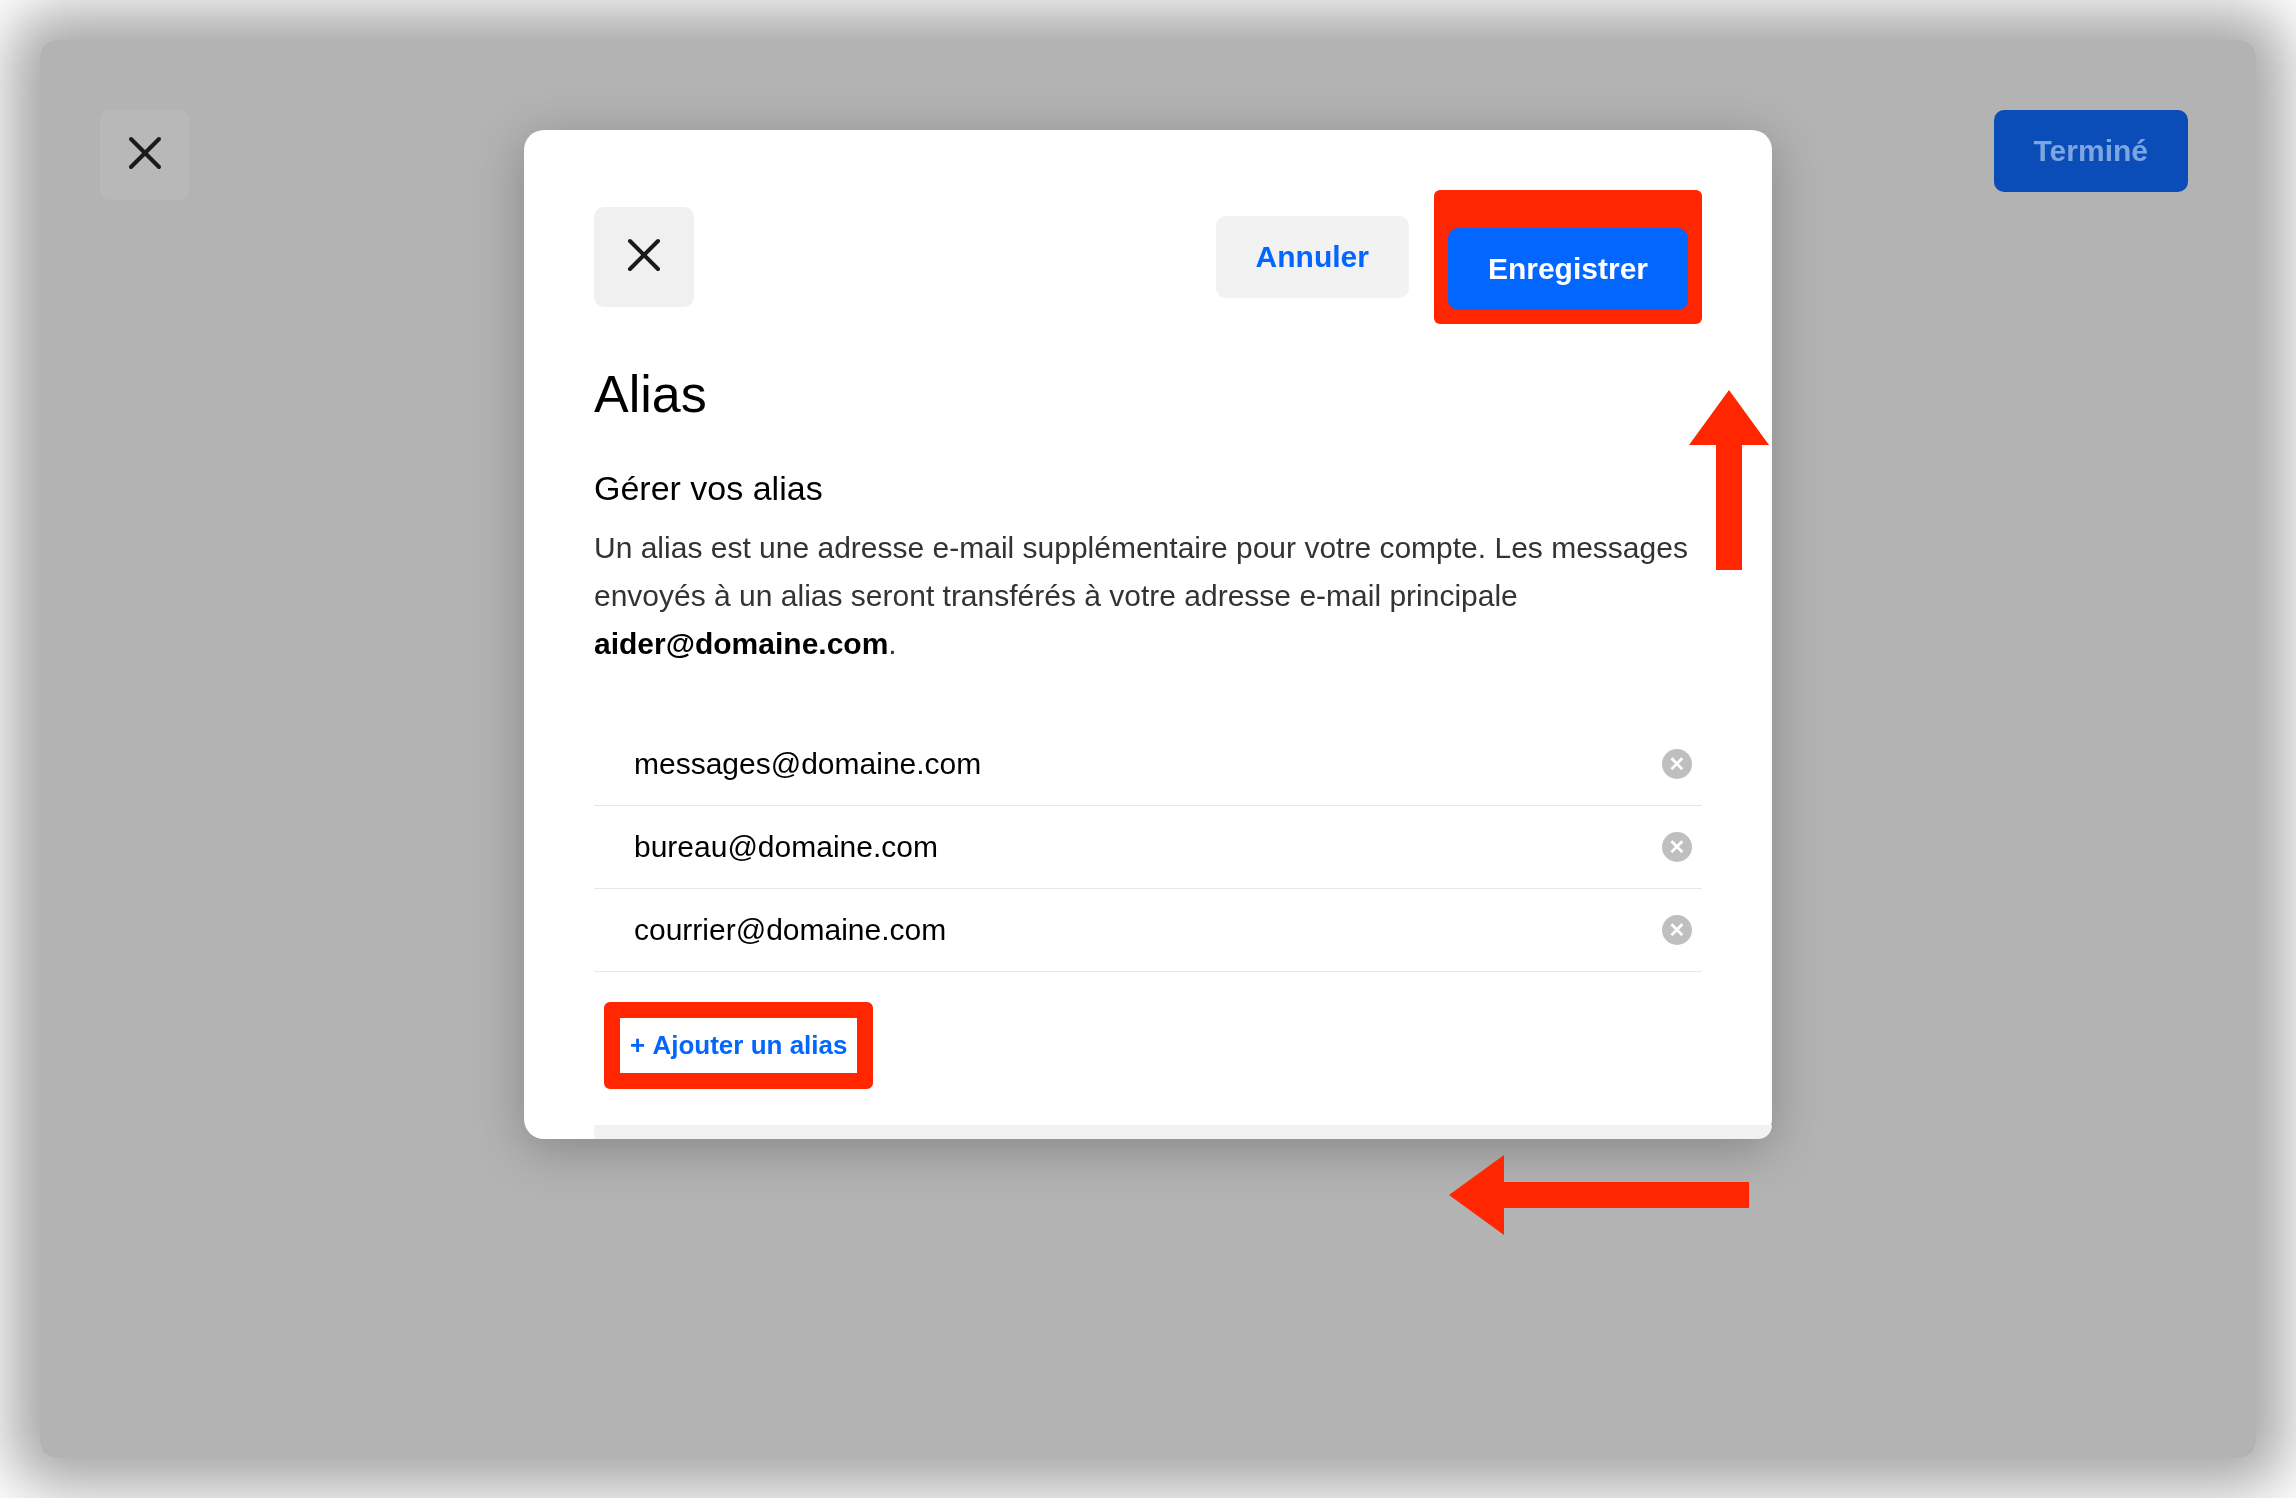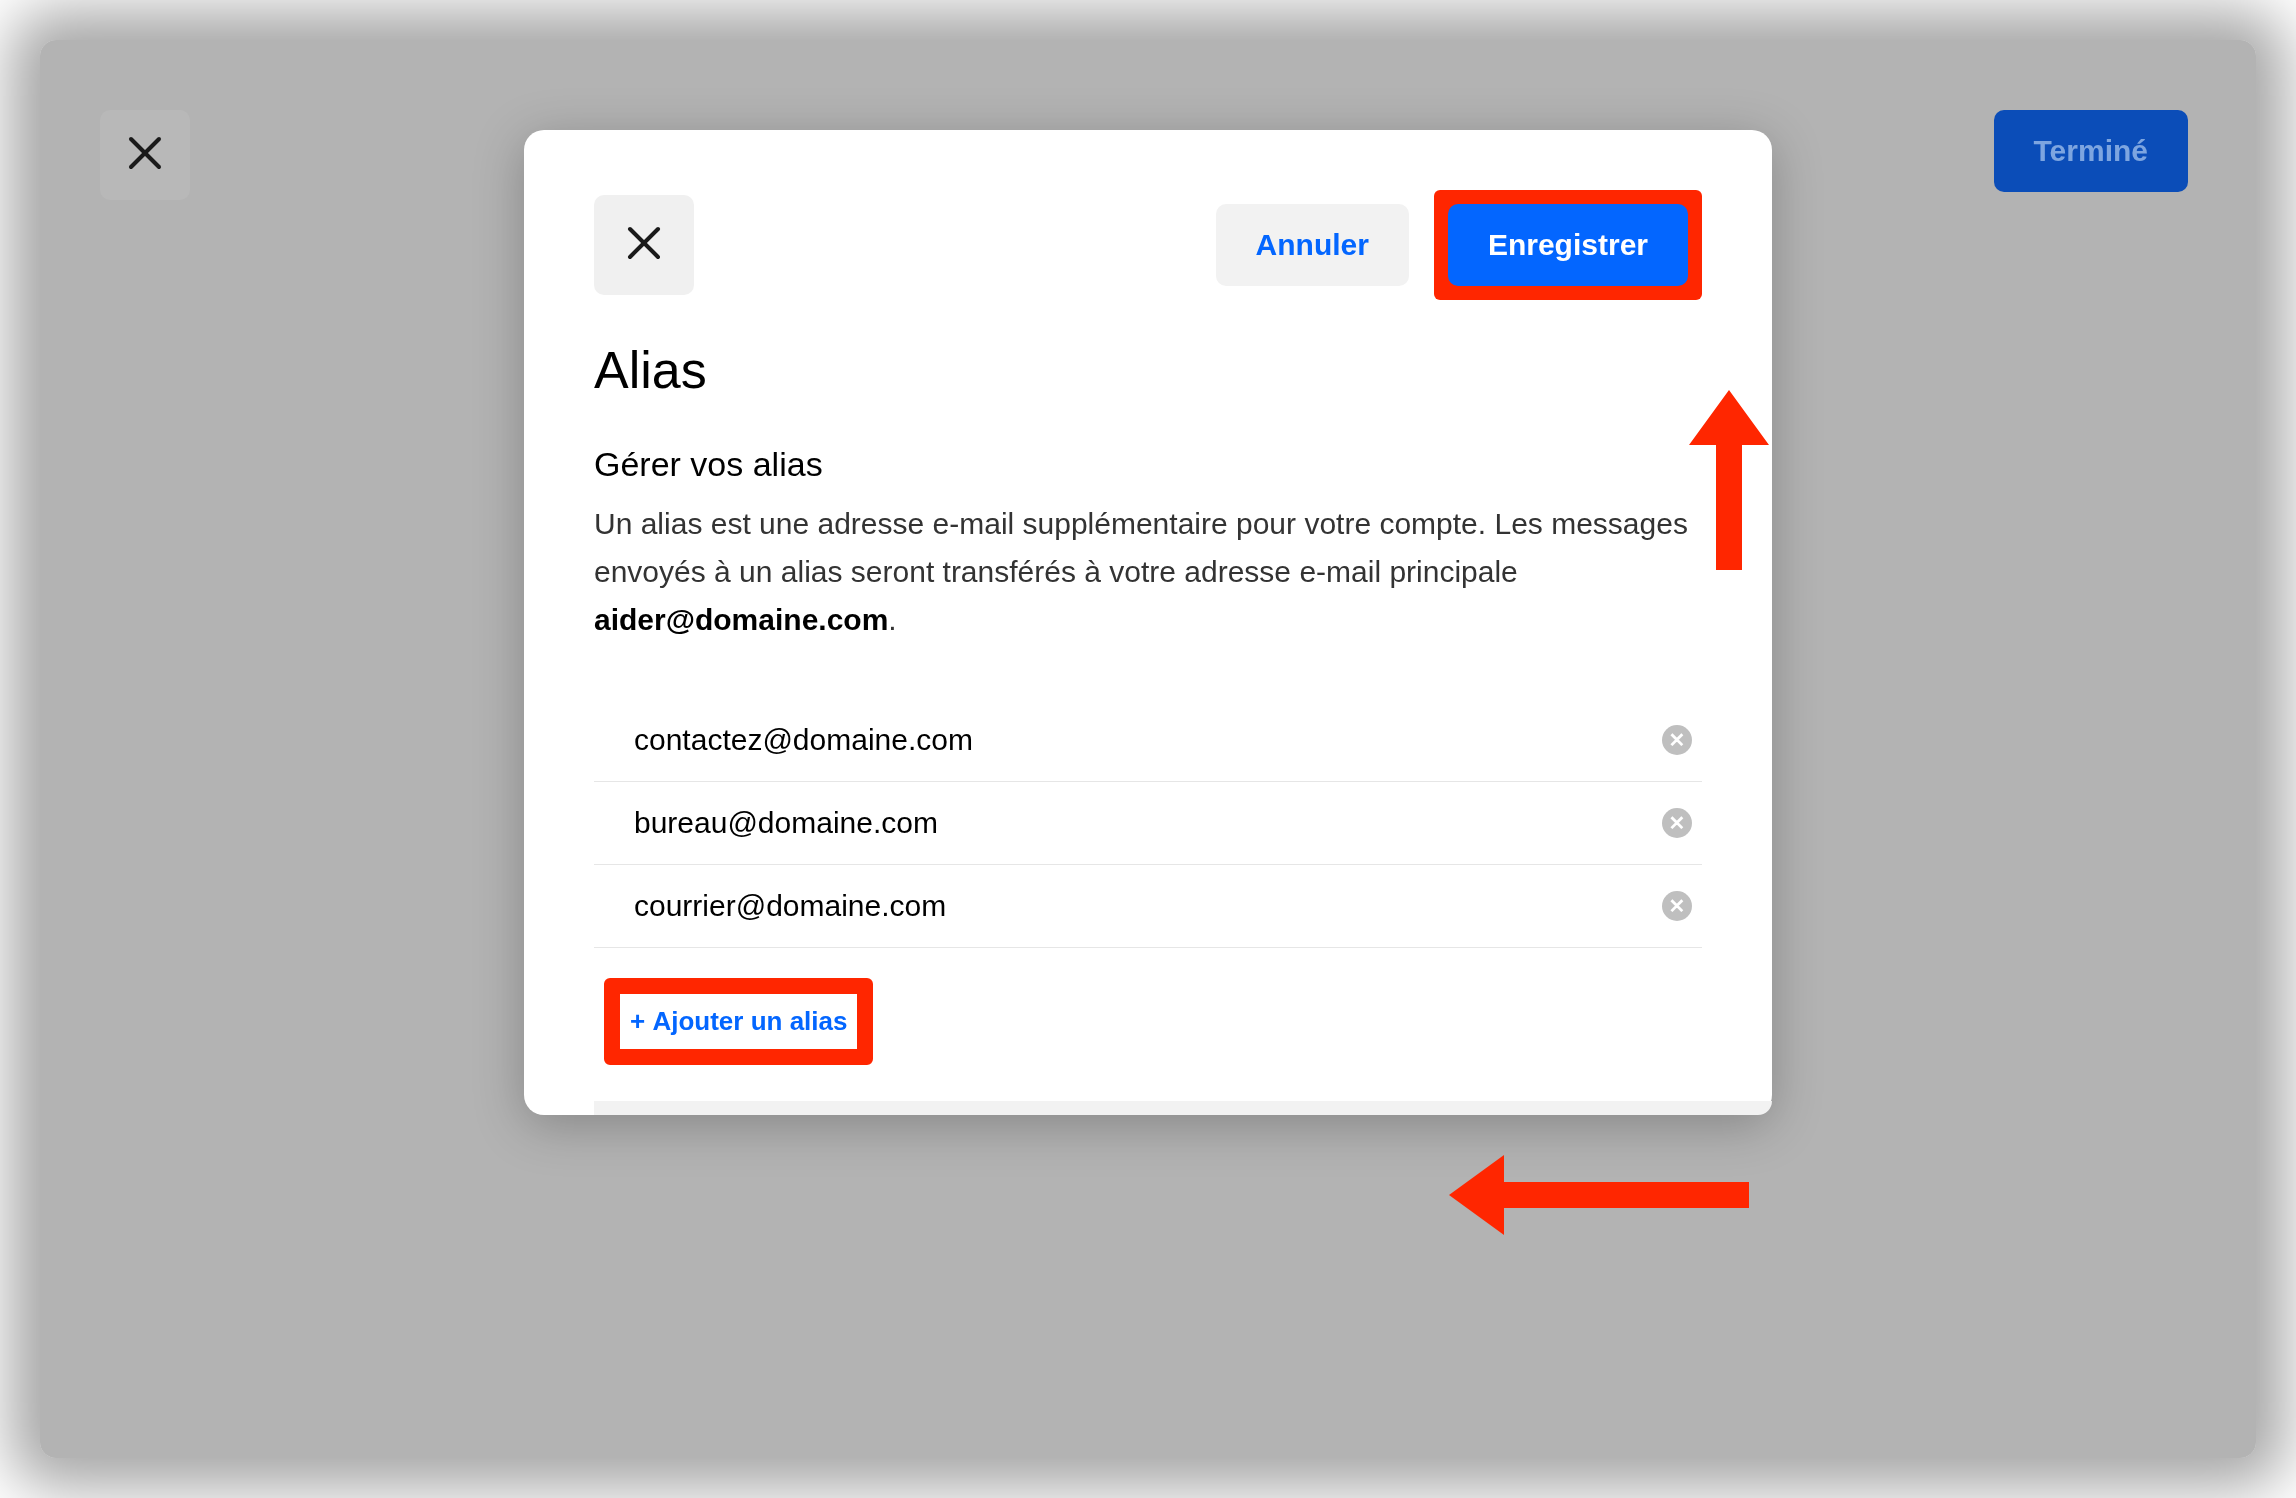"Enregistrer" .btn-save { margin-top: none -> 24px }
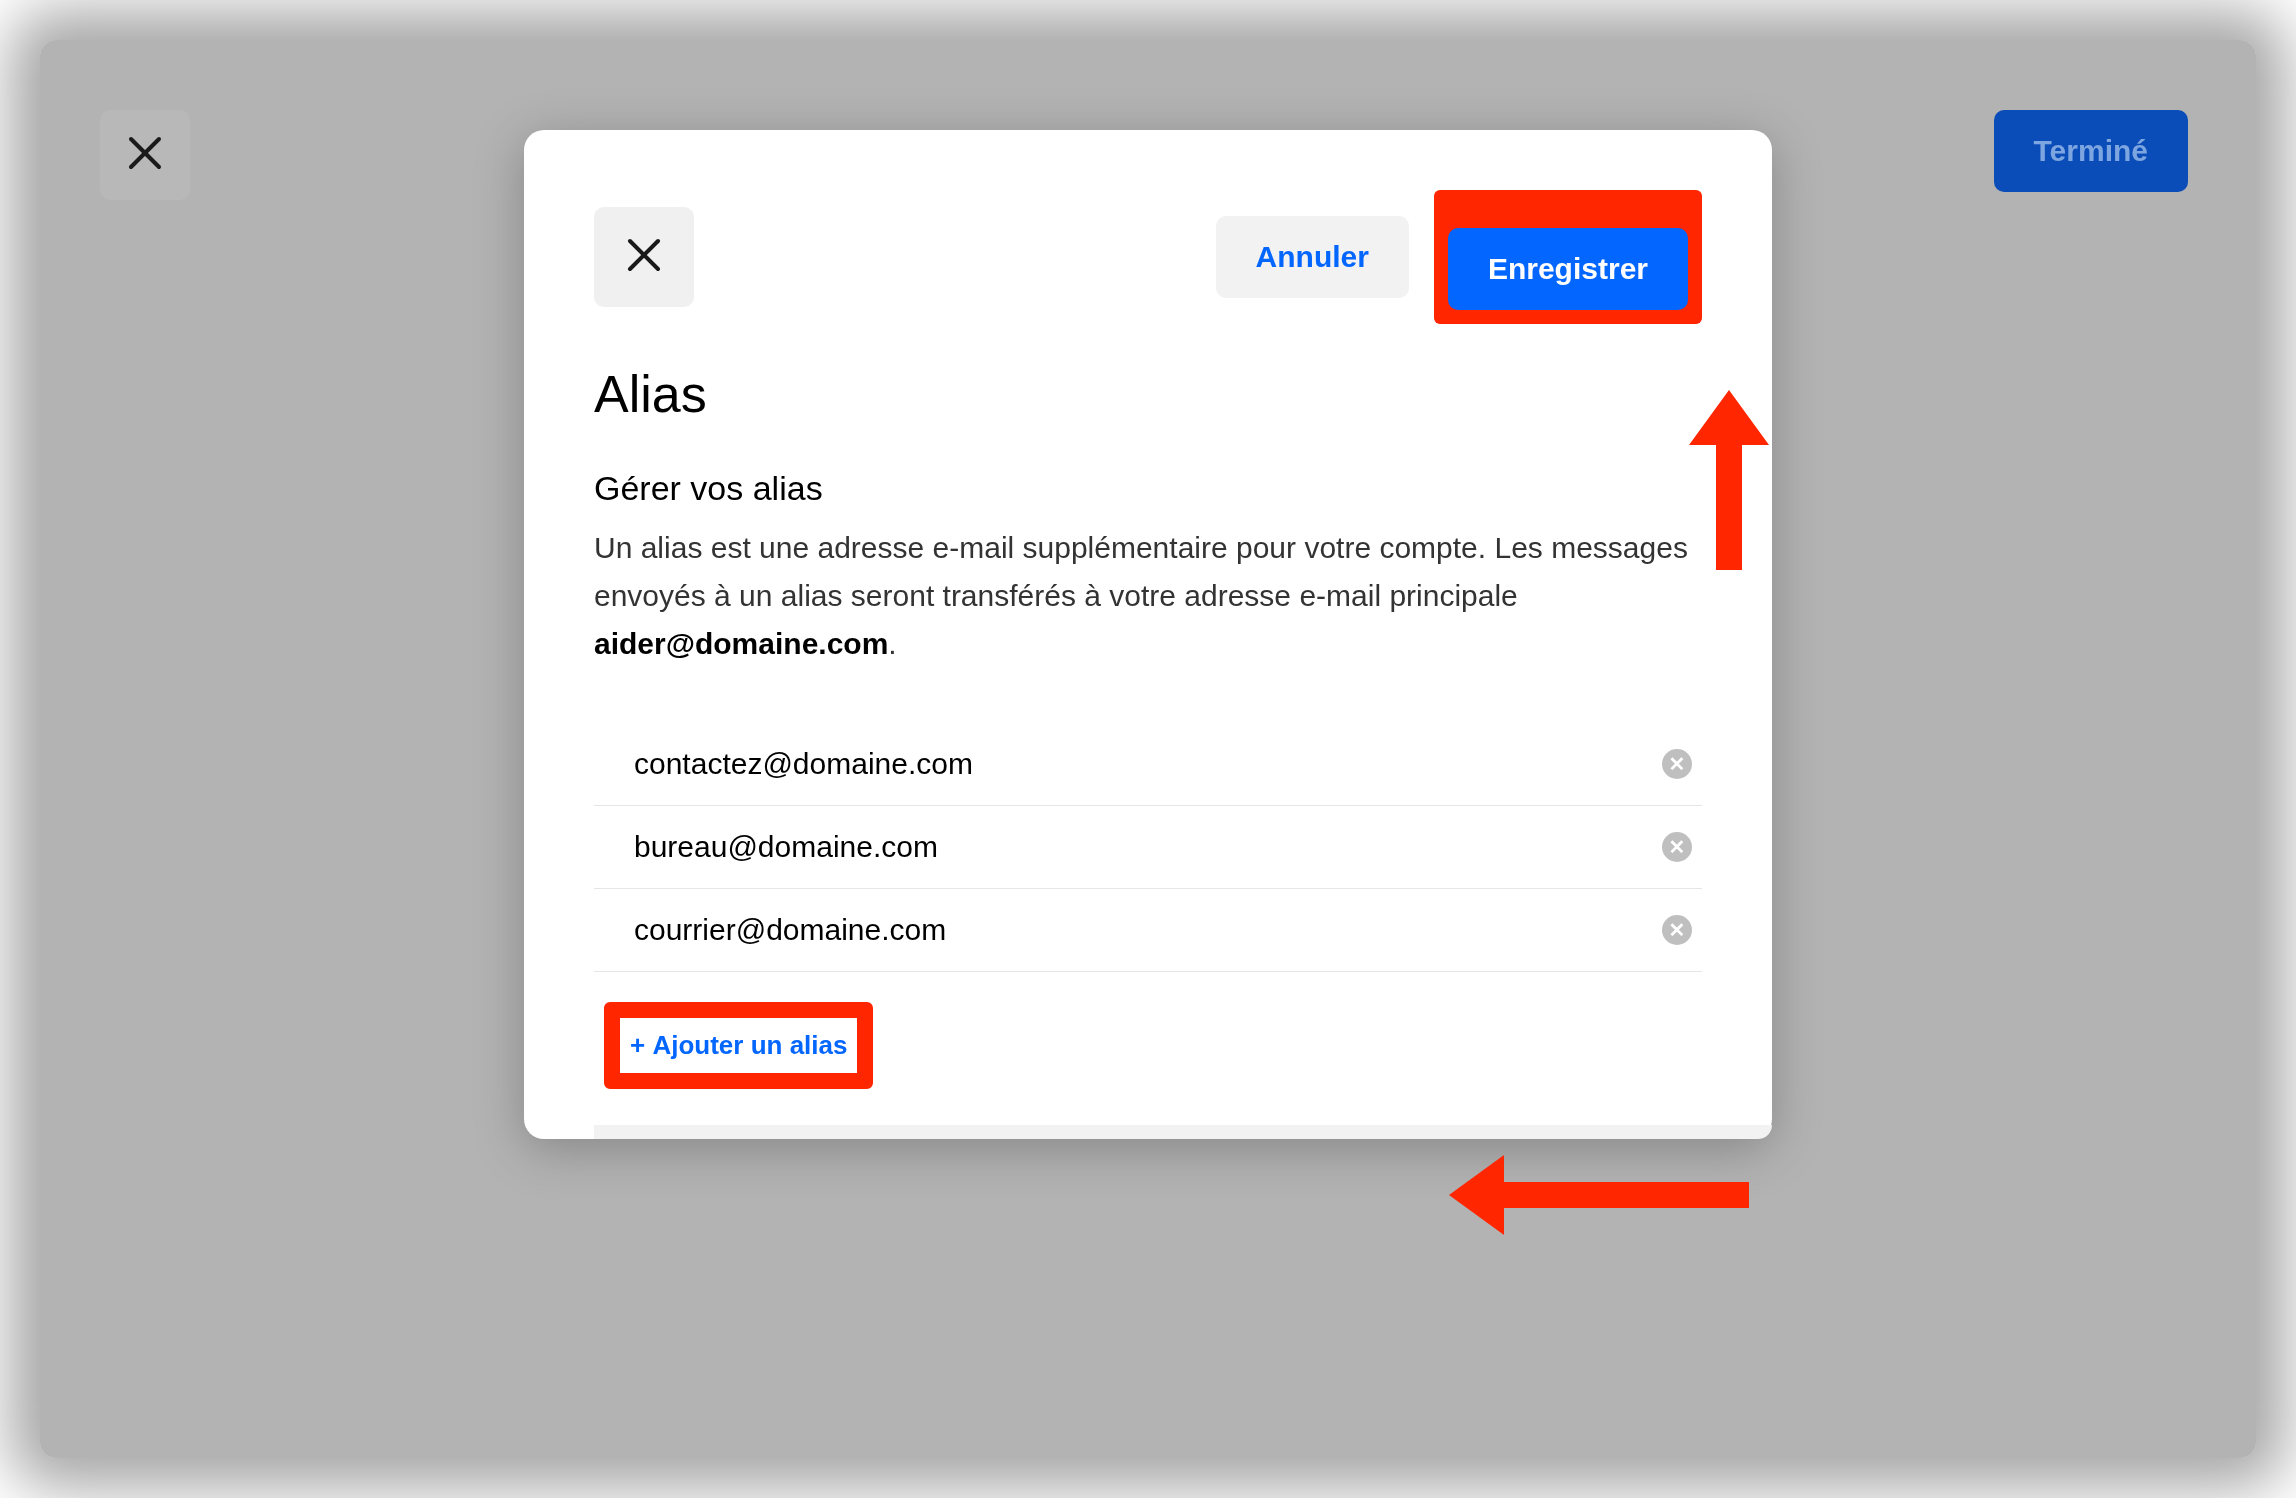"contactez@domaine.com" span.alias-email { text: contactez@domaine.com -> messages@domaine.com }
